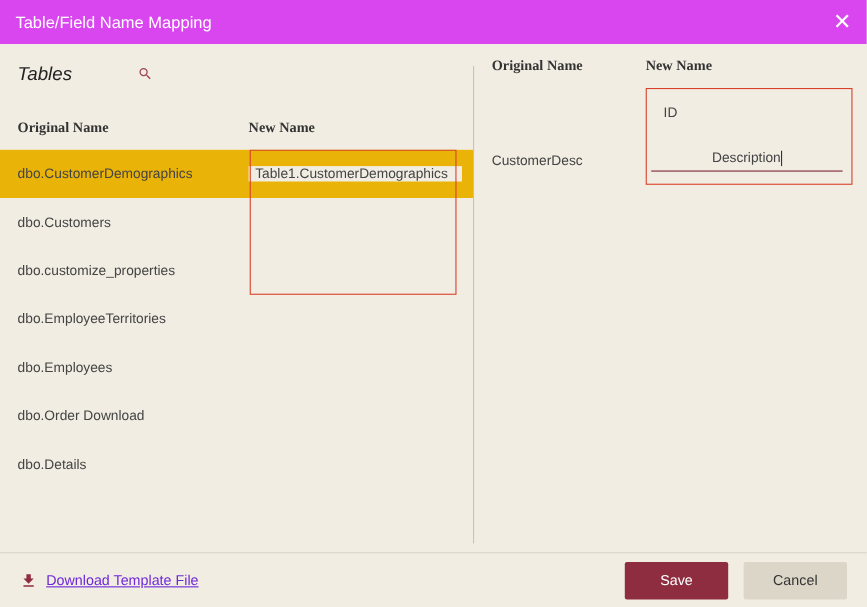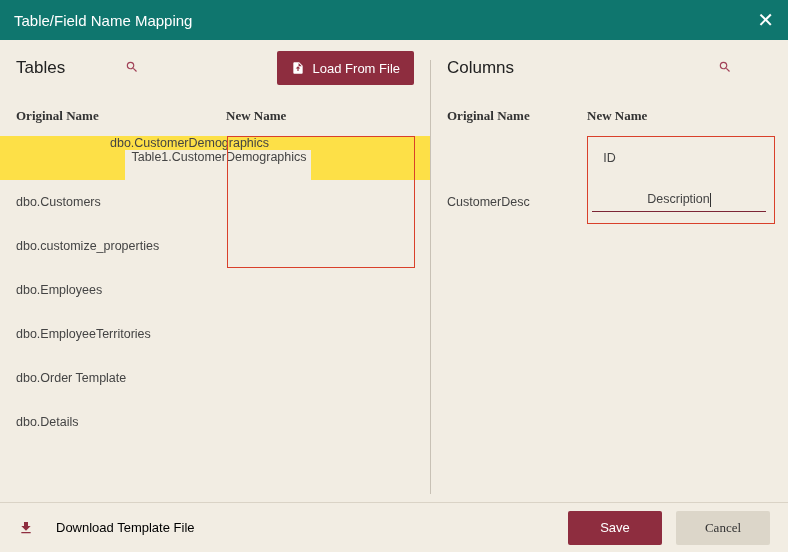"Table/Field Name Mapping" .titlebar { background: #0f766e -> #d946ef }
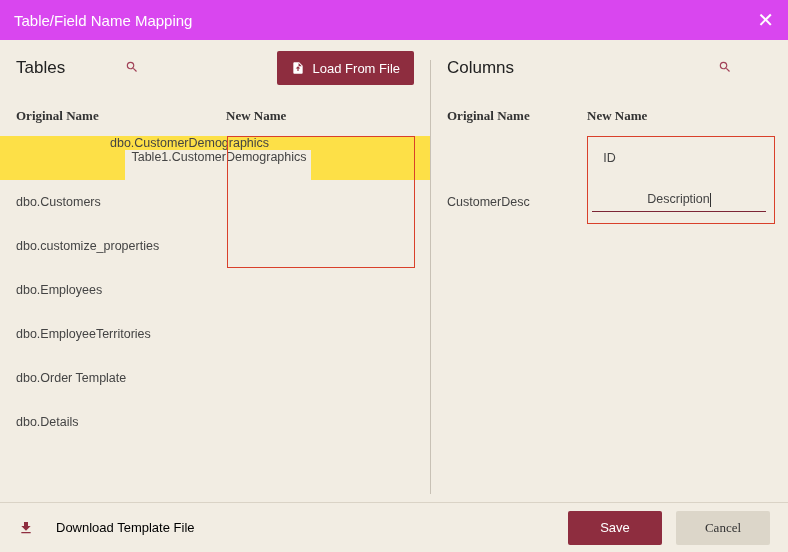"Tables" .panel-title { font-style: none -> italic }
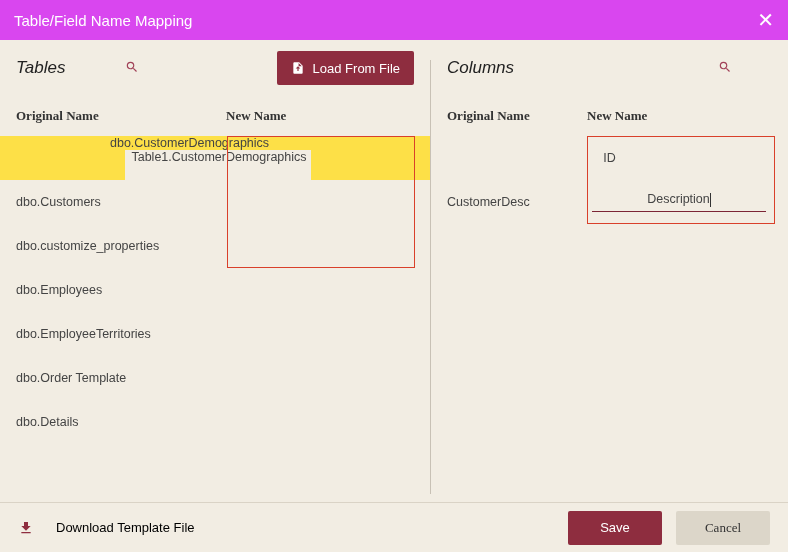"Load From File" button.load-btn { html: <button> <svg> <path></path> </svg> <span>Load From File</span> </button> -> none }
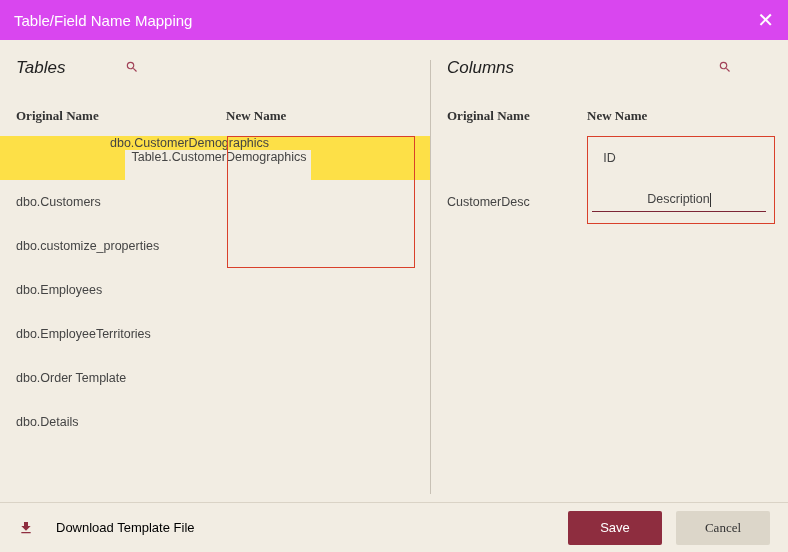"Columns" div.panel-header { html: <div> <span>Columns</span> <div> <span> <svg> <path></path> </svg> </span> </div> </div> -> none }
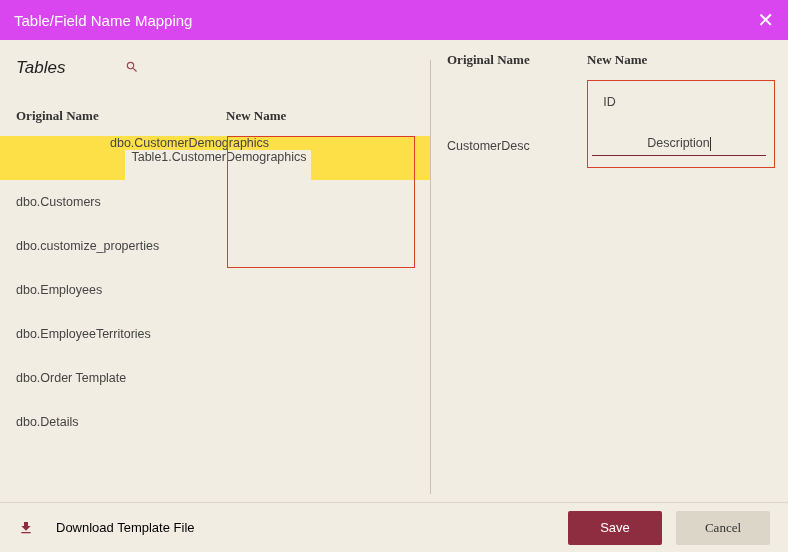"dbo.CustomerDemographics" .row.selected { background: #fde047 -> #eab308; flex-direction: column -> none }
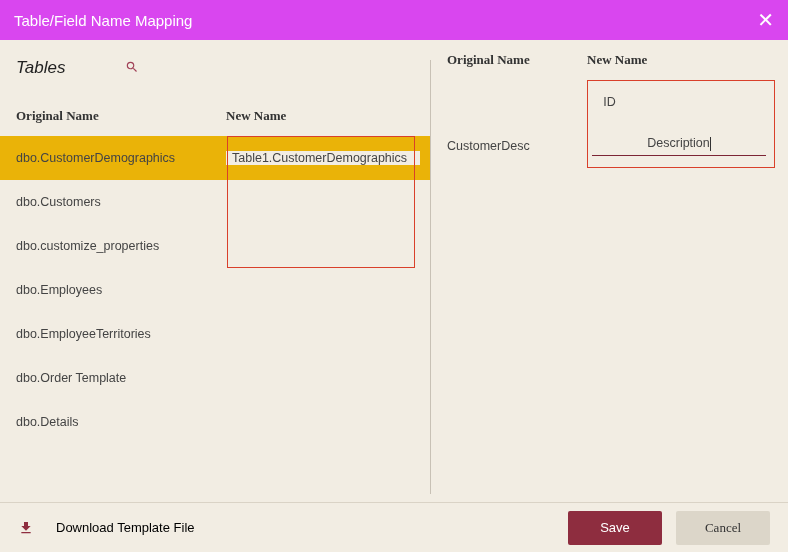"dbo.Employees" div.row { order: before "dbo.EmployeeTerritories" -> after "dbo.EmployeeTerritories" }
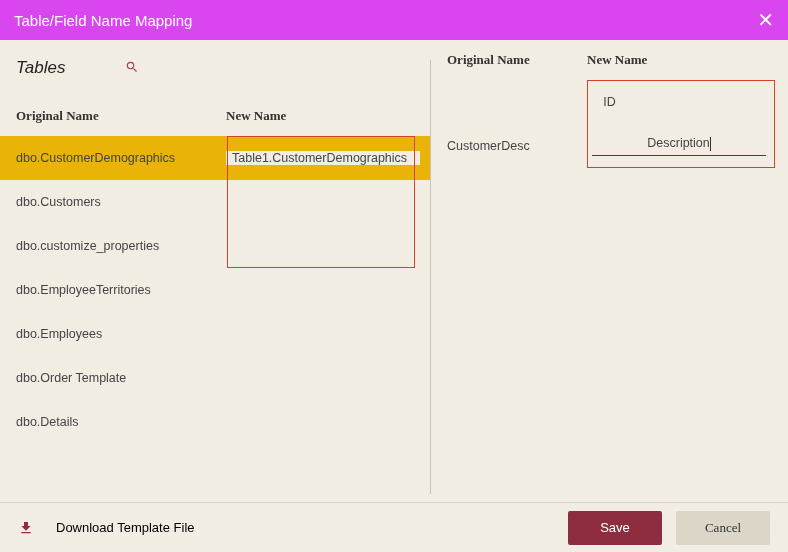"dbo.Order Template" div.c-orig { text: Template -> Download }
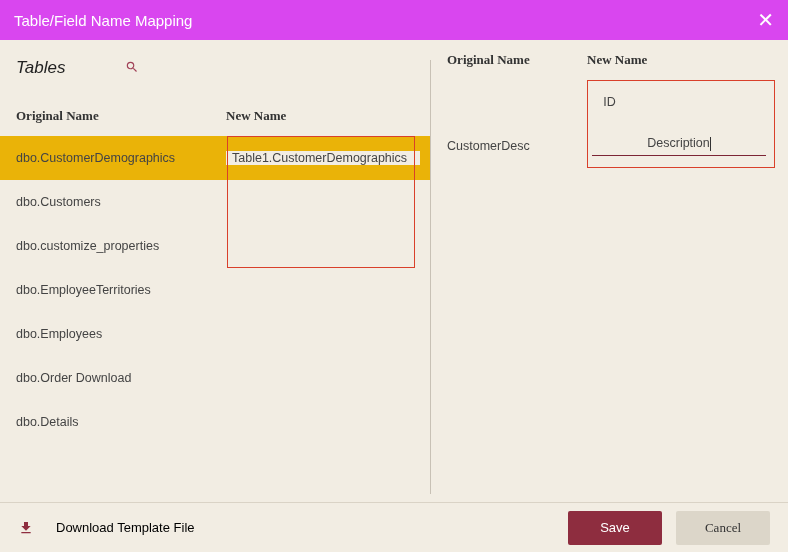"Download Template File" .dl-link { color: #000000 -> #6d28d9; gap: 22px -> 8px; text-decoration: none -> underline }
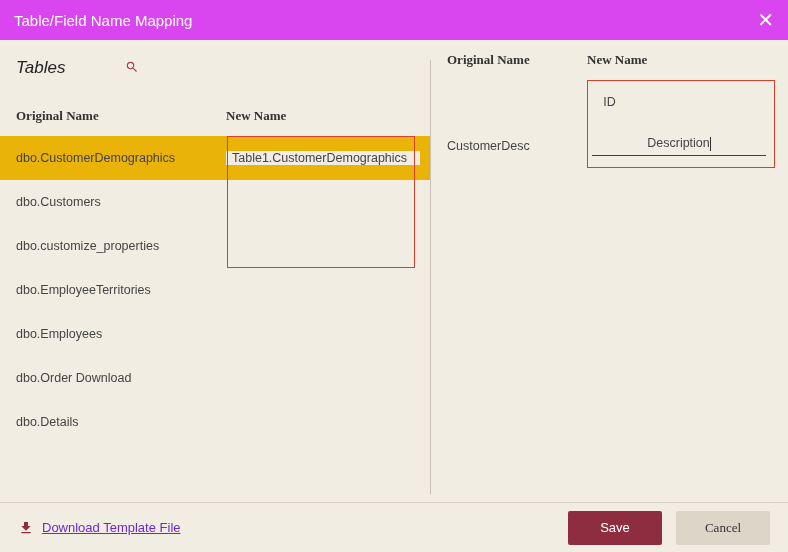"Cancel" .btn.cancel { font-family: Liberation Serif, serif -> none }
